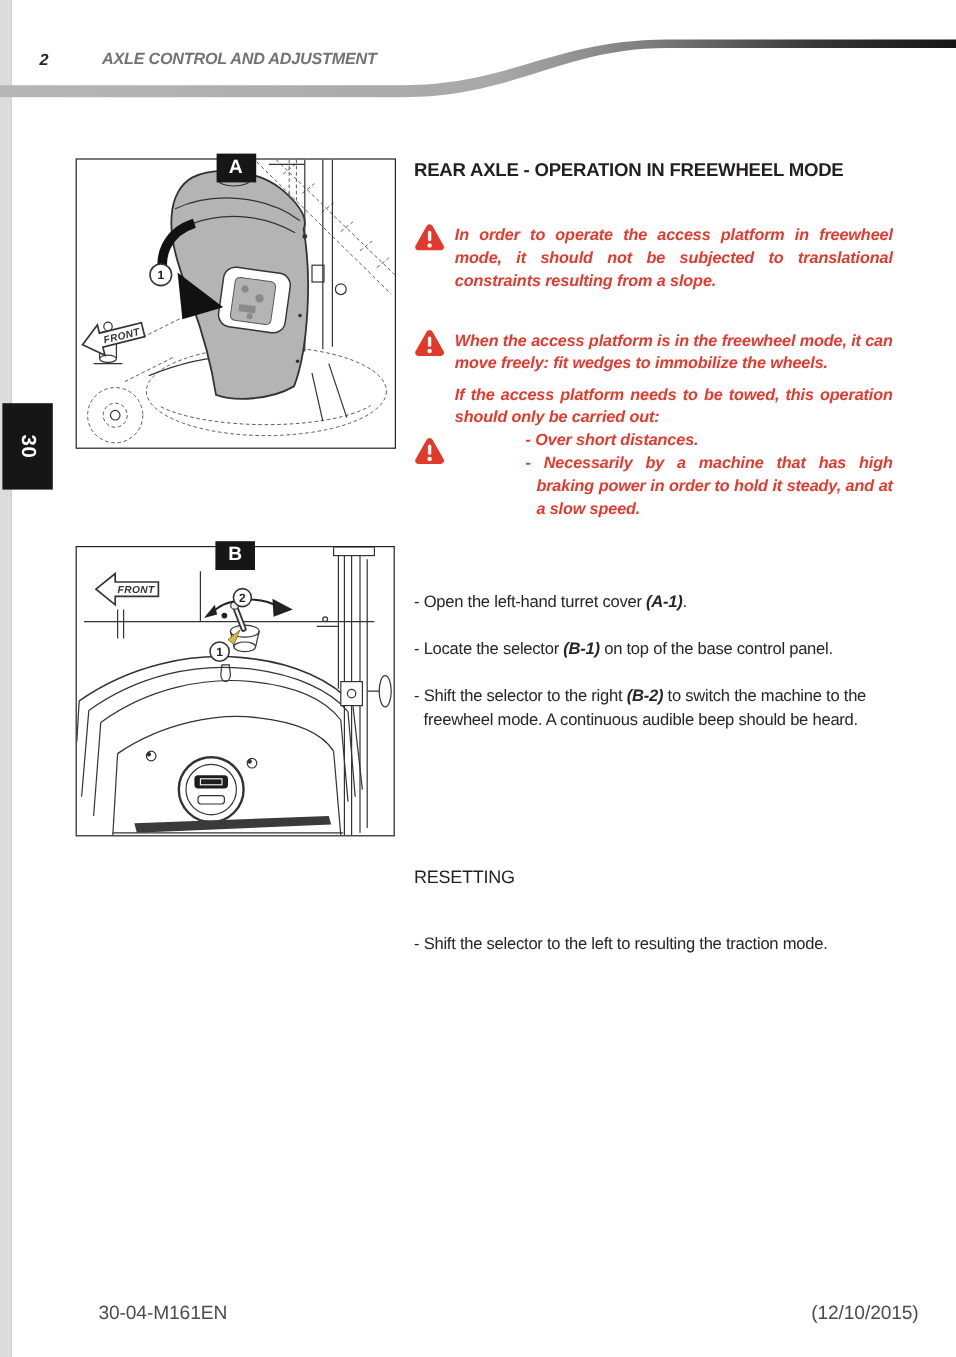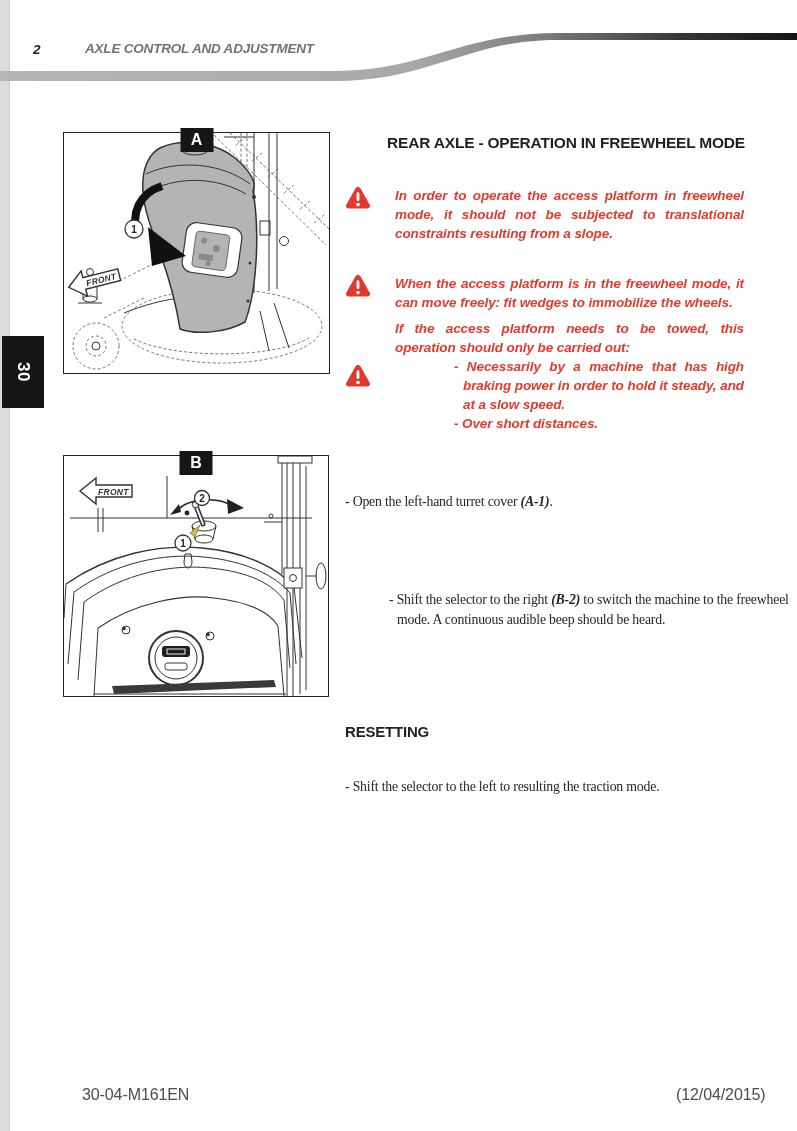"REAR AXLE - OPERATION IN" .sec-title { text-align: right -> none }
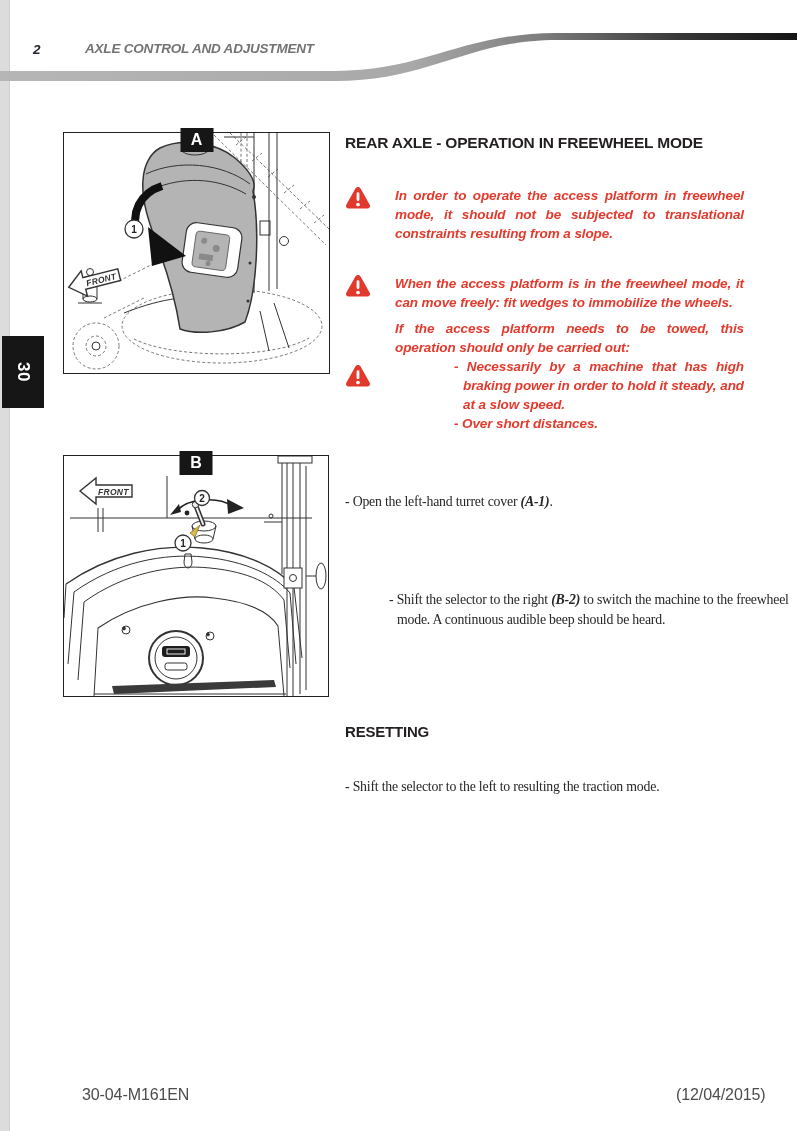"In order to operate the" .warning { gap: 24px -> 8px }
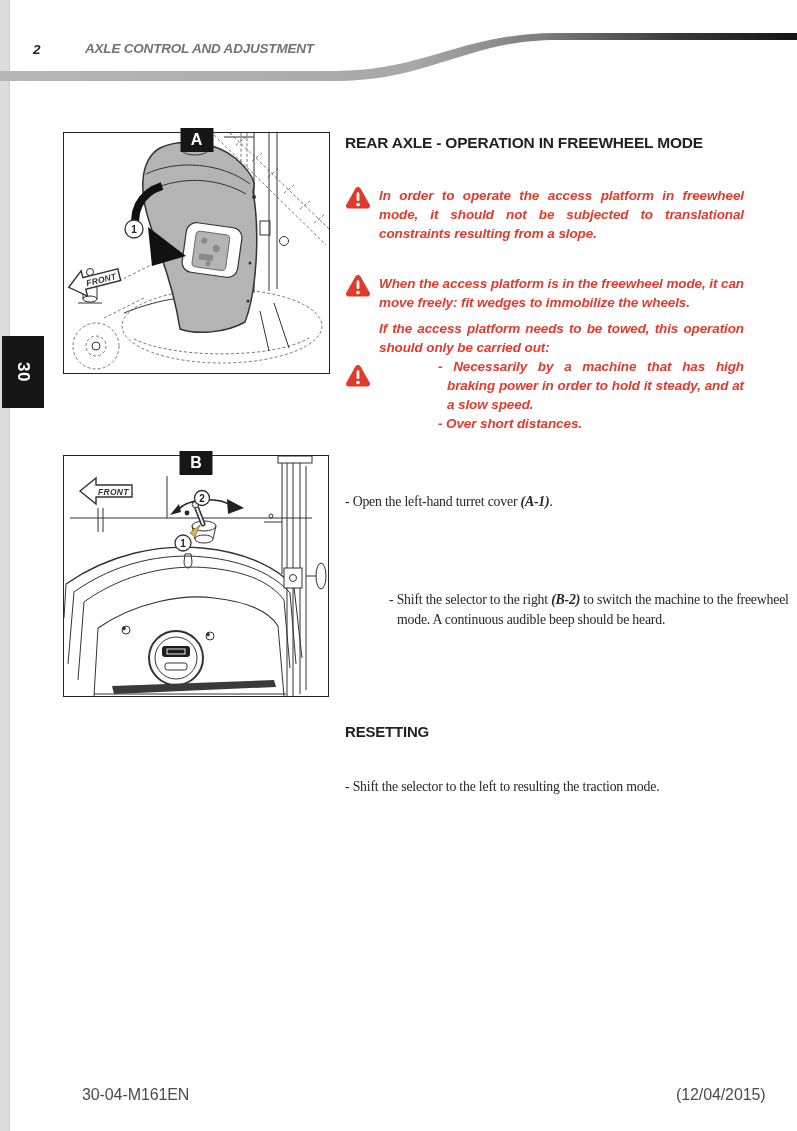"- Necessarily by a machine" div.w-bullet { order: before "- Over short distances." -> after "- Over short distances." }
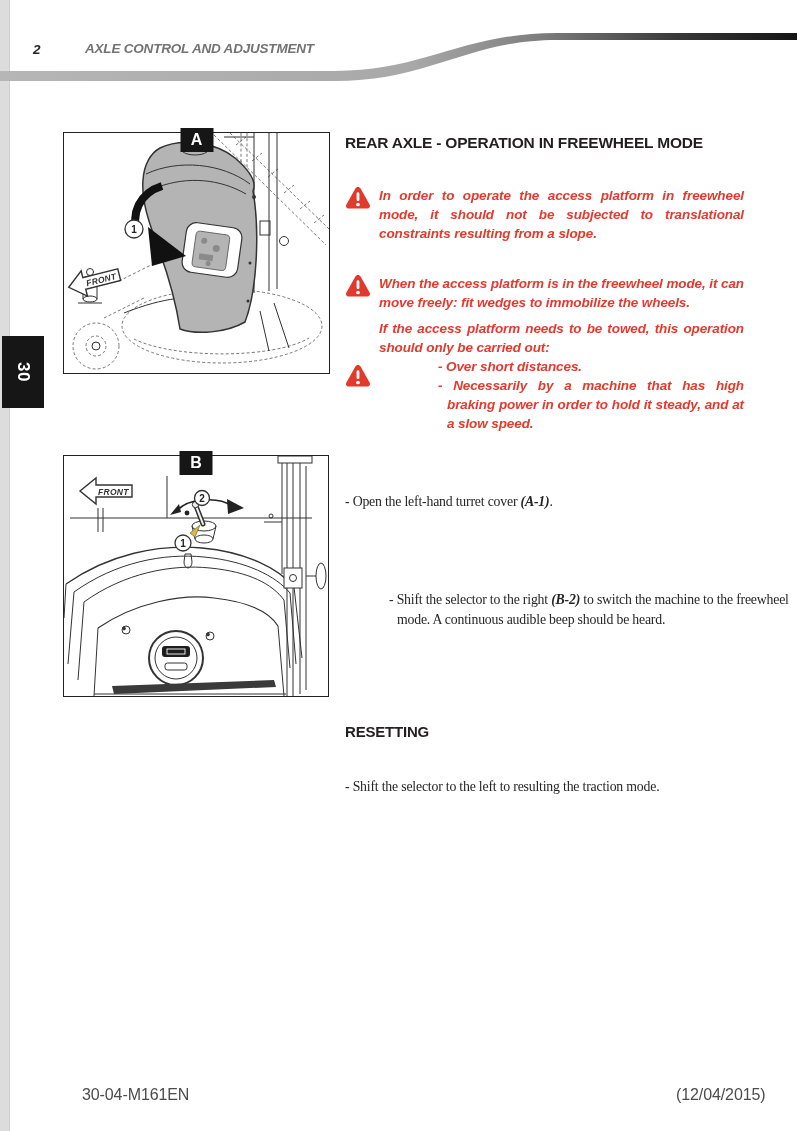"- Open the left-hand turret" .step { font-family: Liberation Serif, serif -> none }
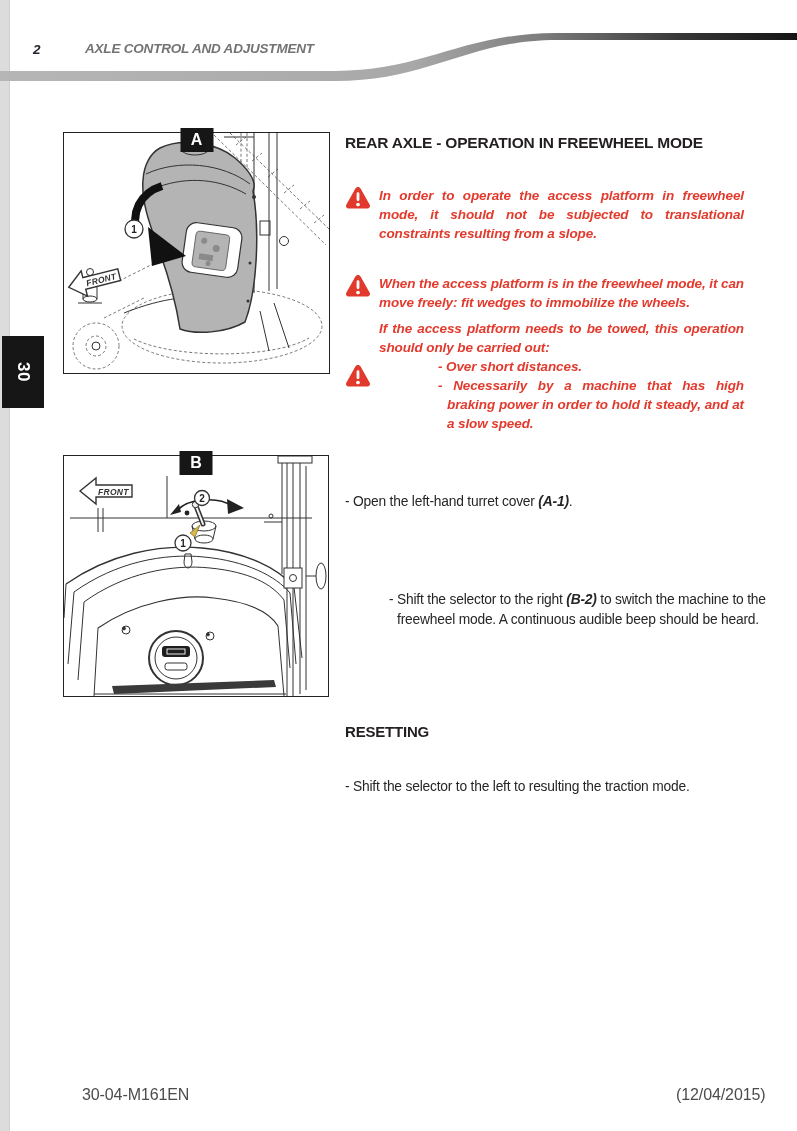"- Locate the selector (B-1)" div.step { html: none -> <div><span>- Locate the selector </span><span>(B-1)</span><span> on top of the base control panel.</span></div> }
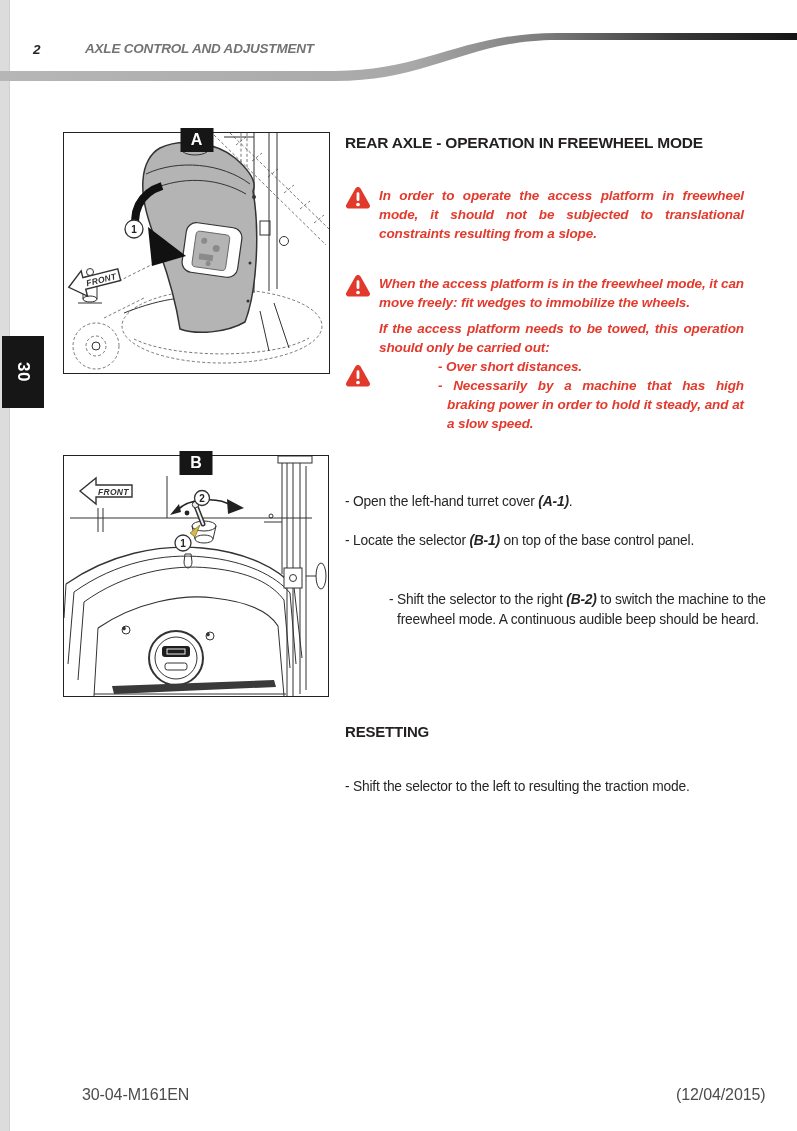"- Shift the selector to the right" #step-3 { margin-left: 44px -> none; top: 590px -> 570px }
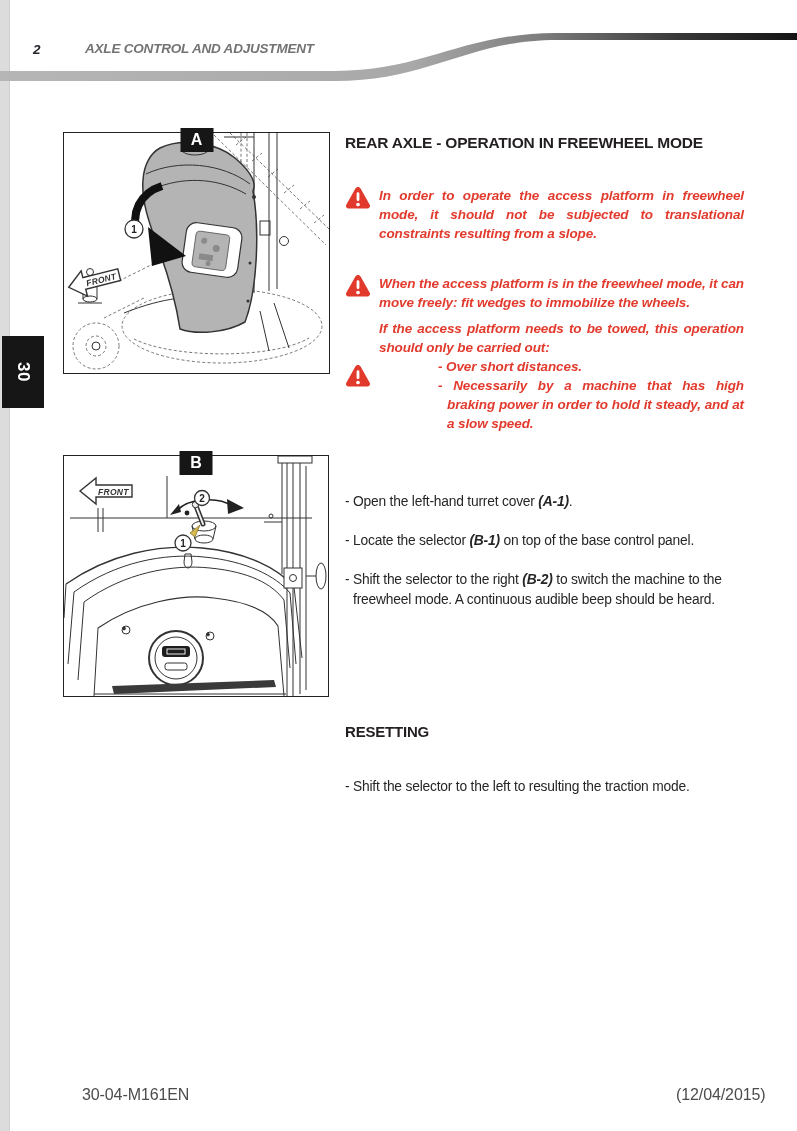"RESETTING" .sub-title { font-weight: bold -> normal }
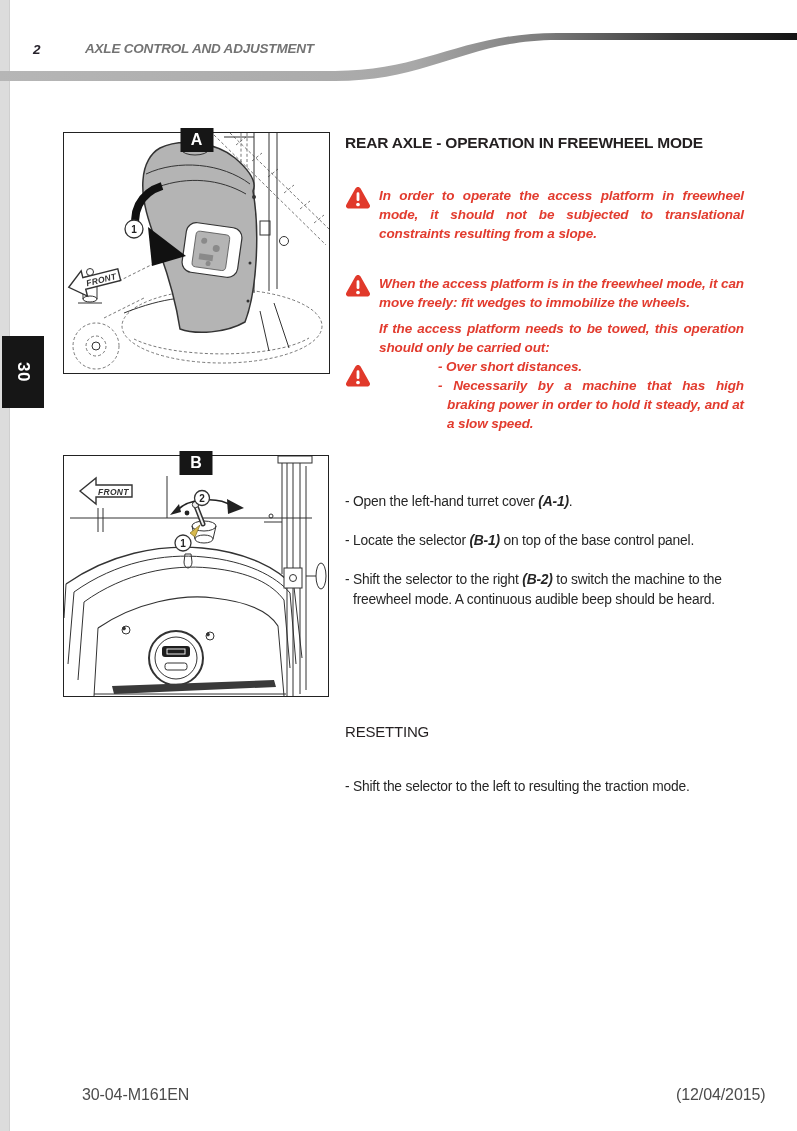"(12/04/2015)" div.foot { text: 12/04/2015 -> 12/10/2015 }
